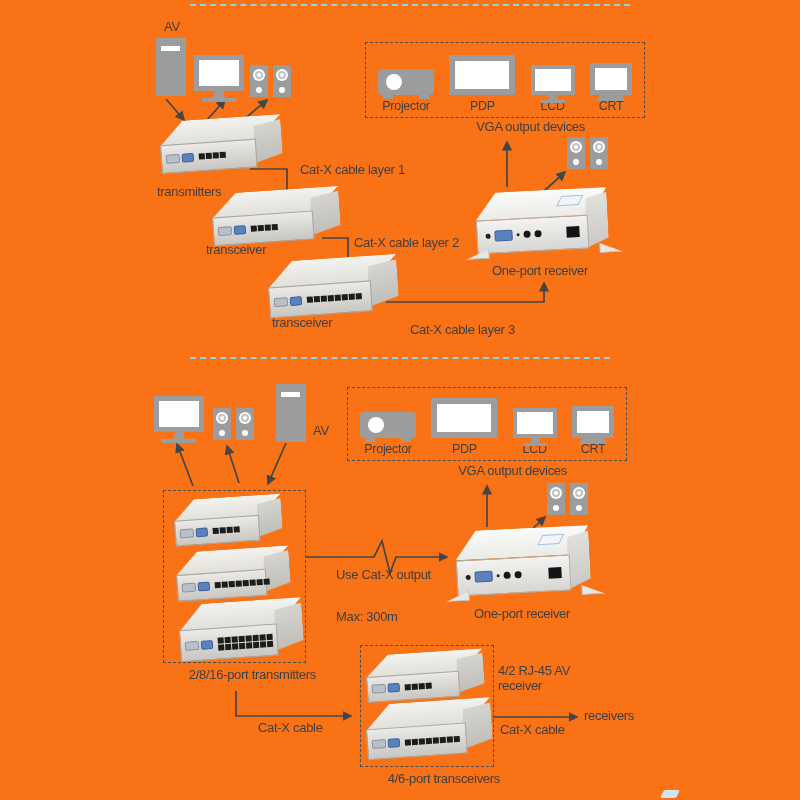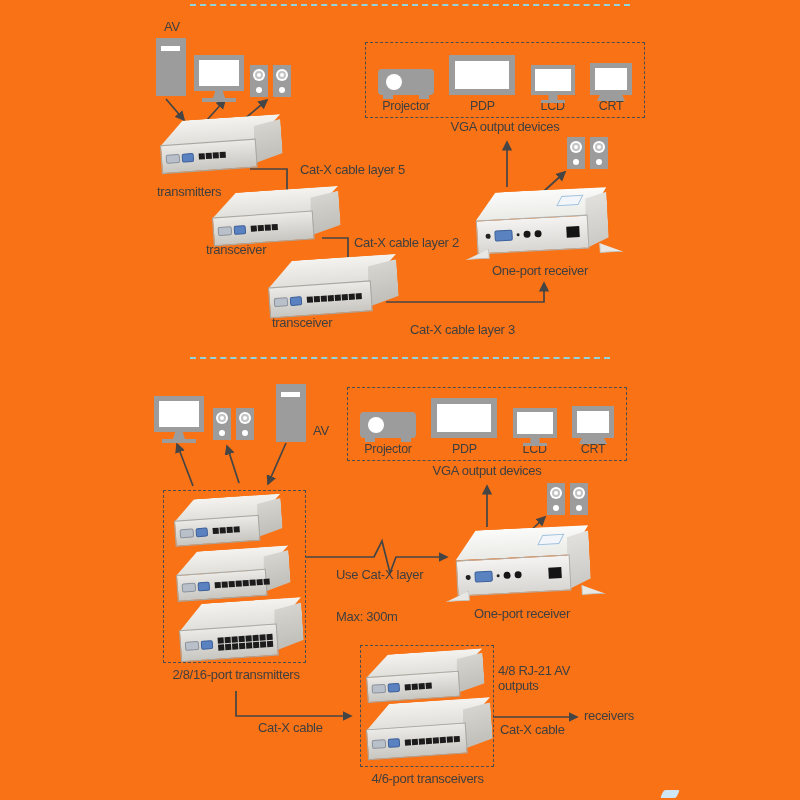"VGA output devices" .lbl.center { text-align: center -> right }
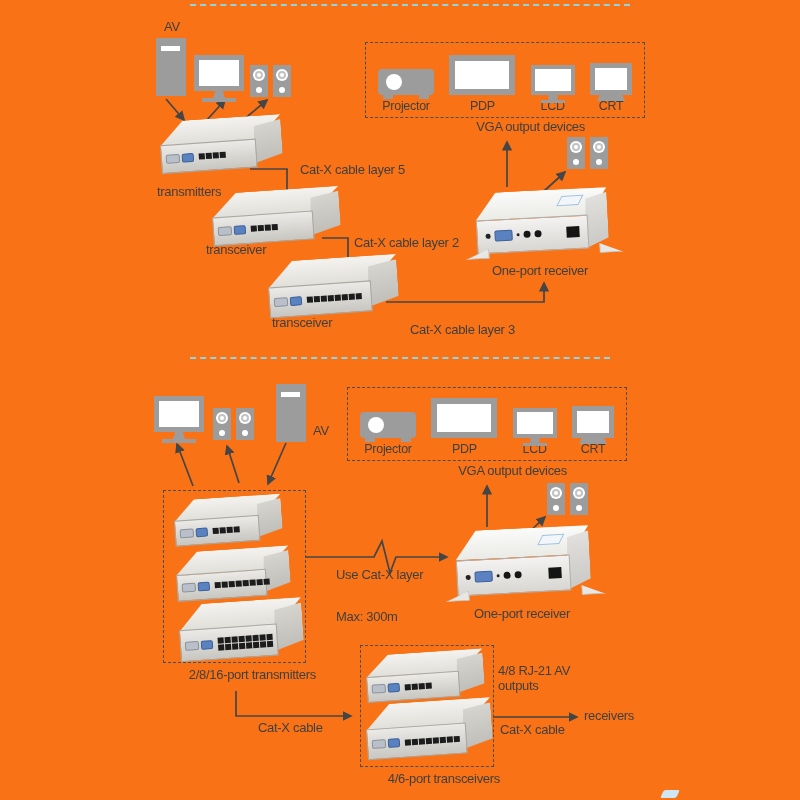"Cat-X cable layer 5" div.lbl { text: 5 -> 1 }
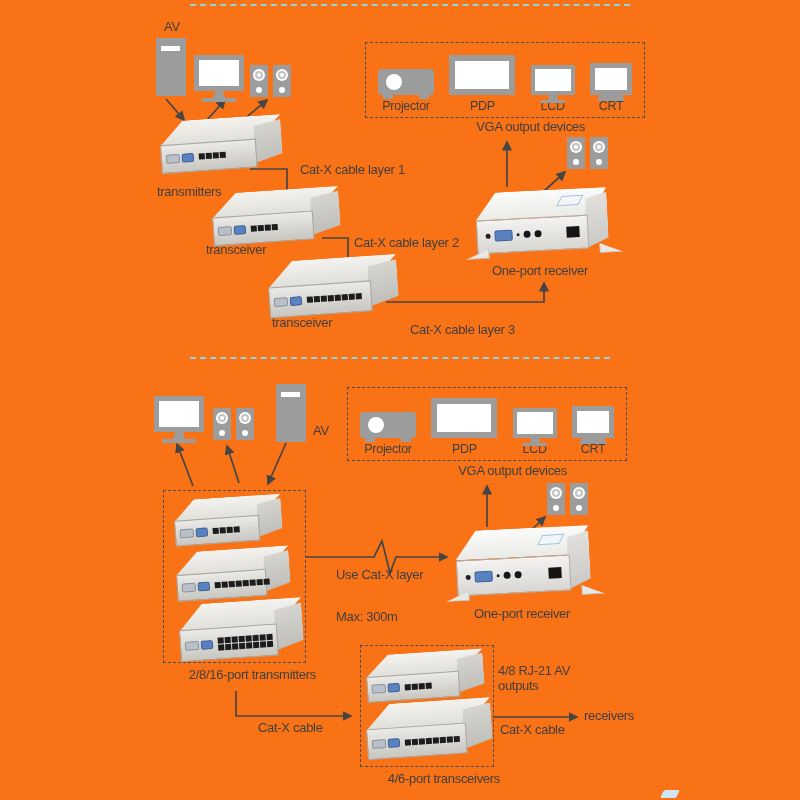"Use Cat-X layer" div.lbl { text: layer -> output }
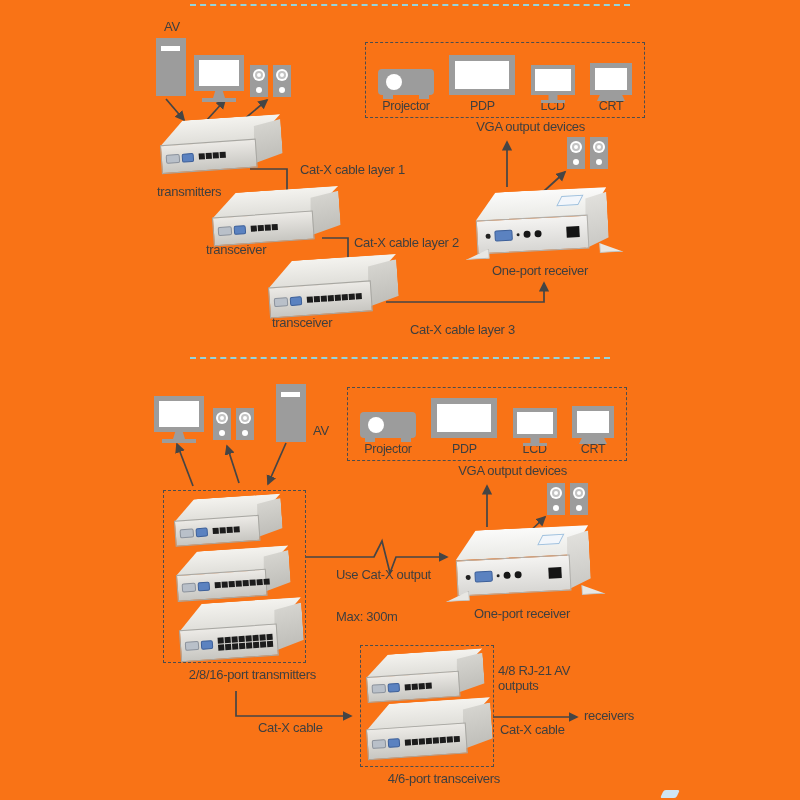"4/8 RJ-21 AV" div.lbl { text: 4/8 RJ-21 -> 4/2 RJ-45 }
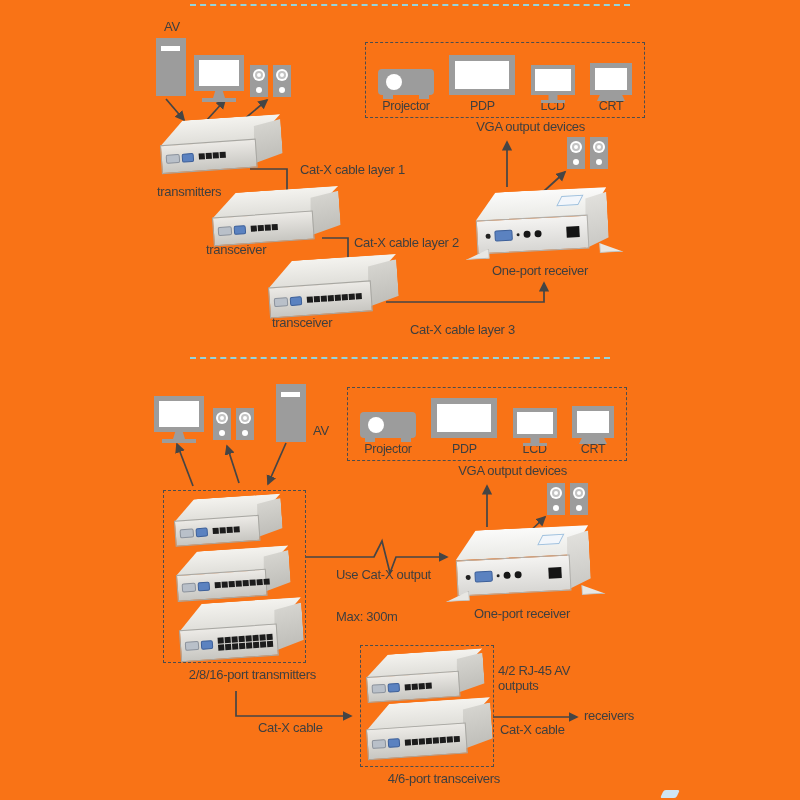"outputs" div.lbl { text: outputs -> receiver }
